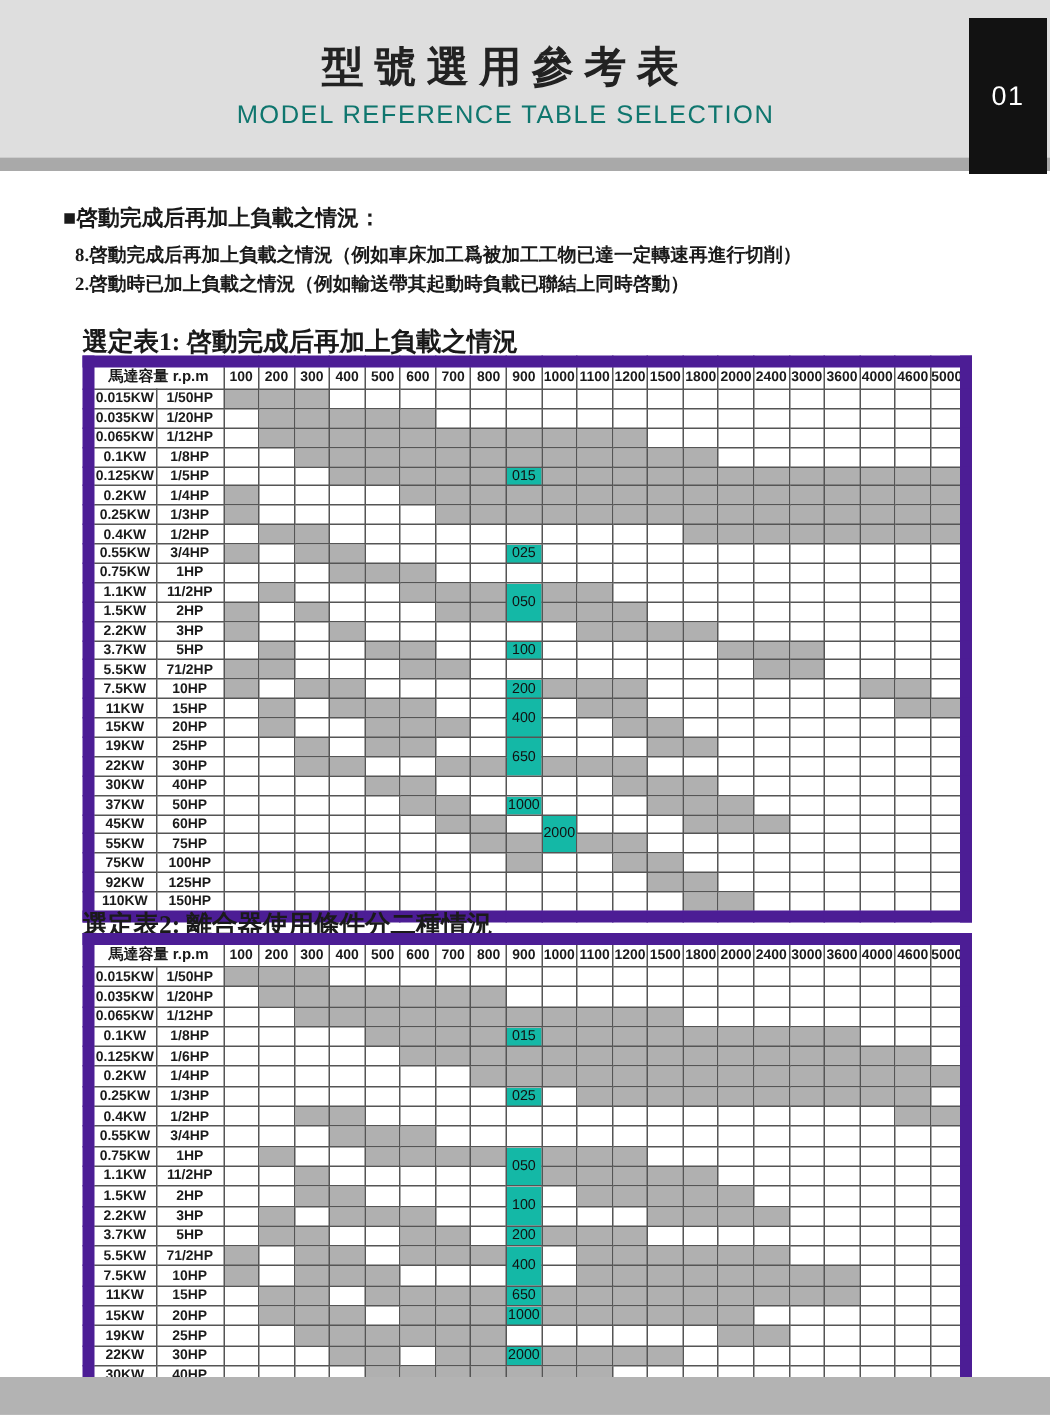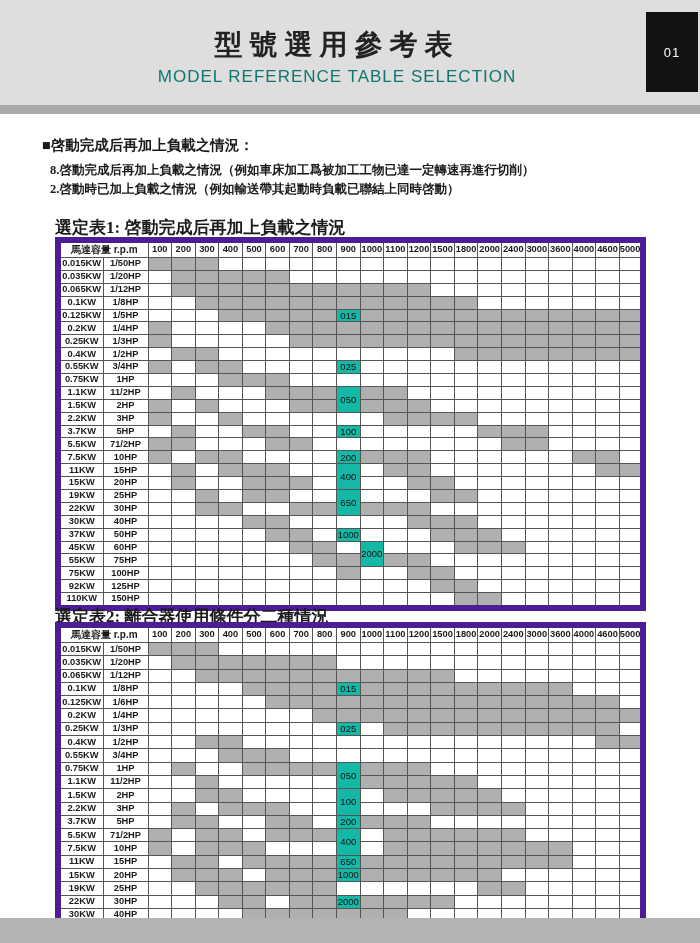"01" .page-num-box { font-size: 13px -> 18px; height: 80px -> 104px }
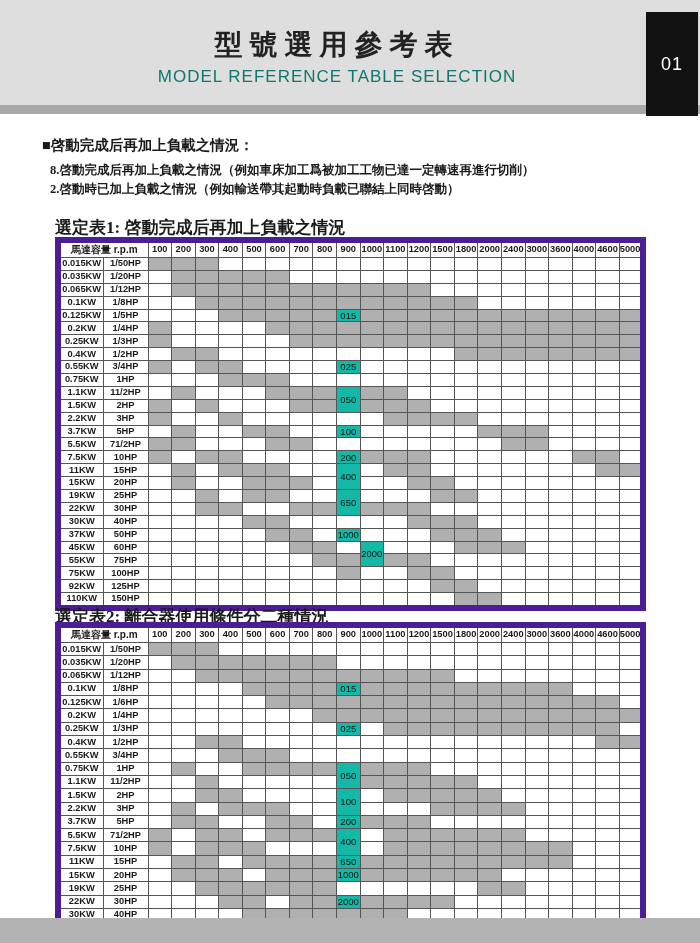"馬達容量 r.p.m" table.mtab { border: 6px solid #4c1d95 -> 8px solid #4c1d95 }
